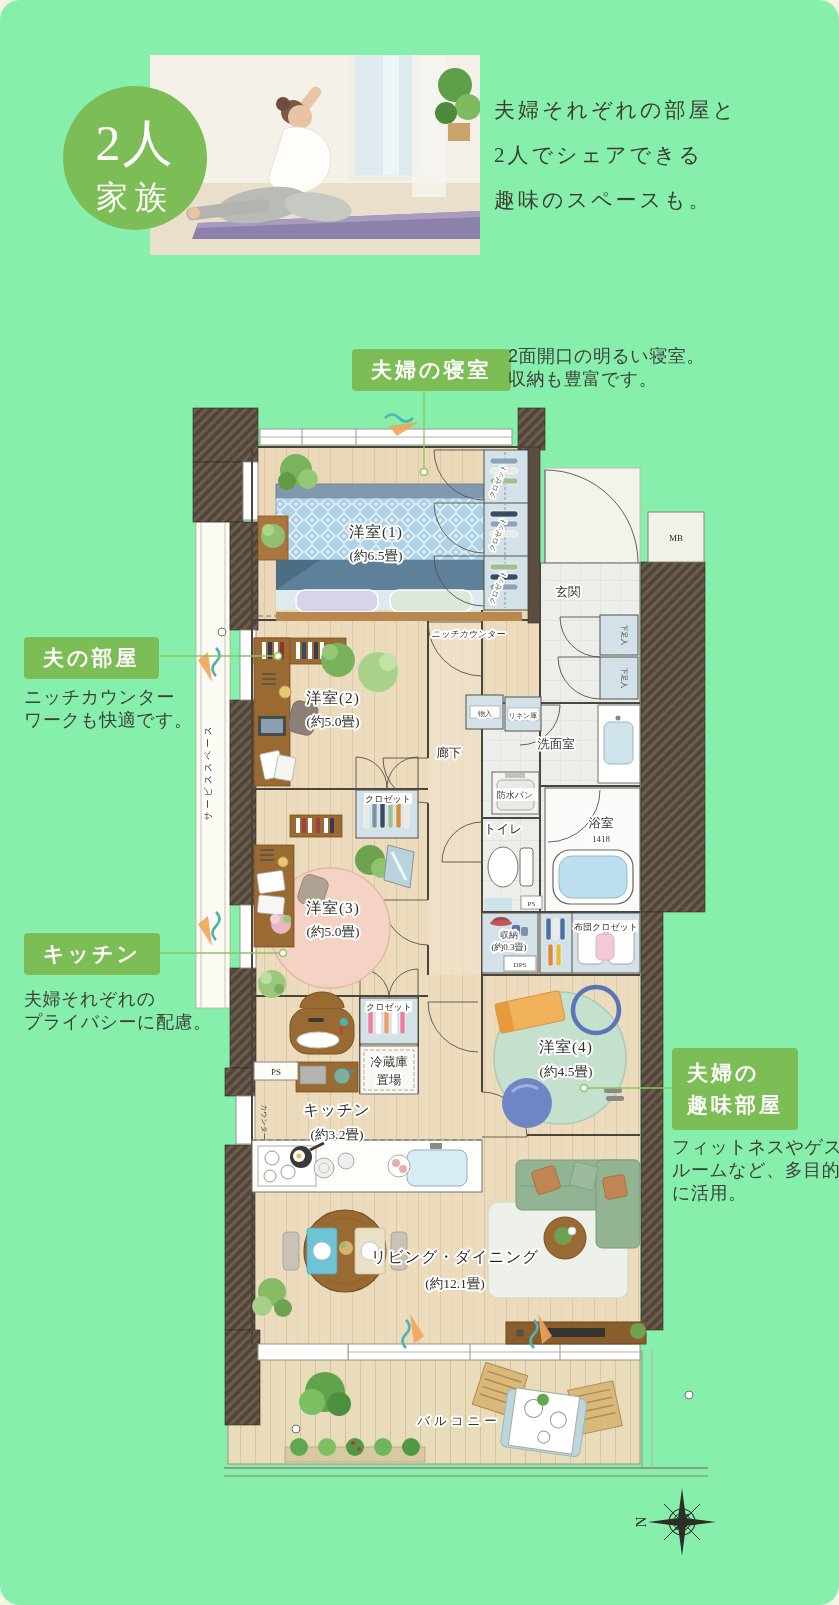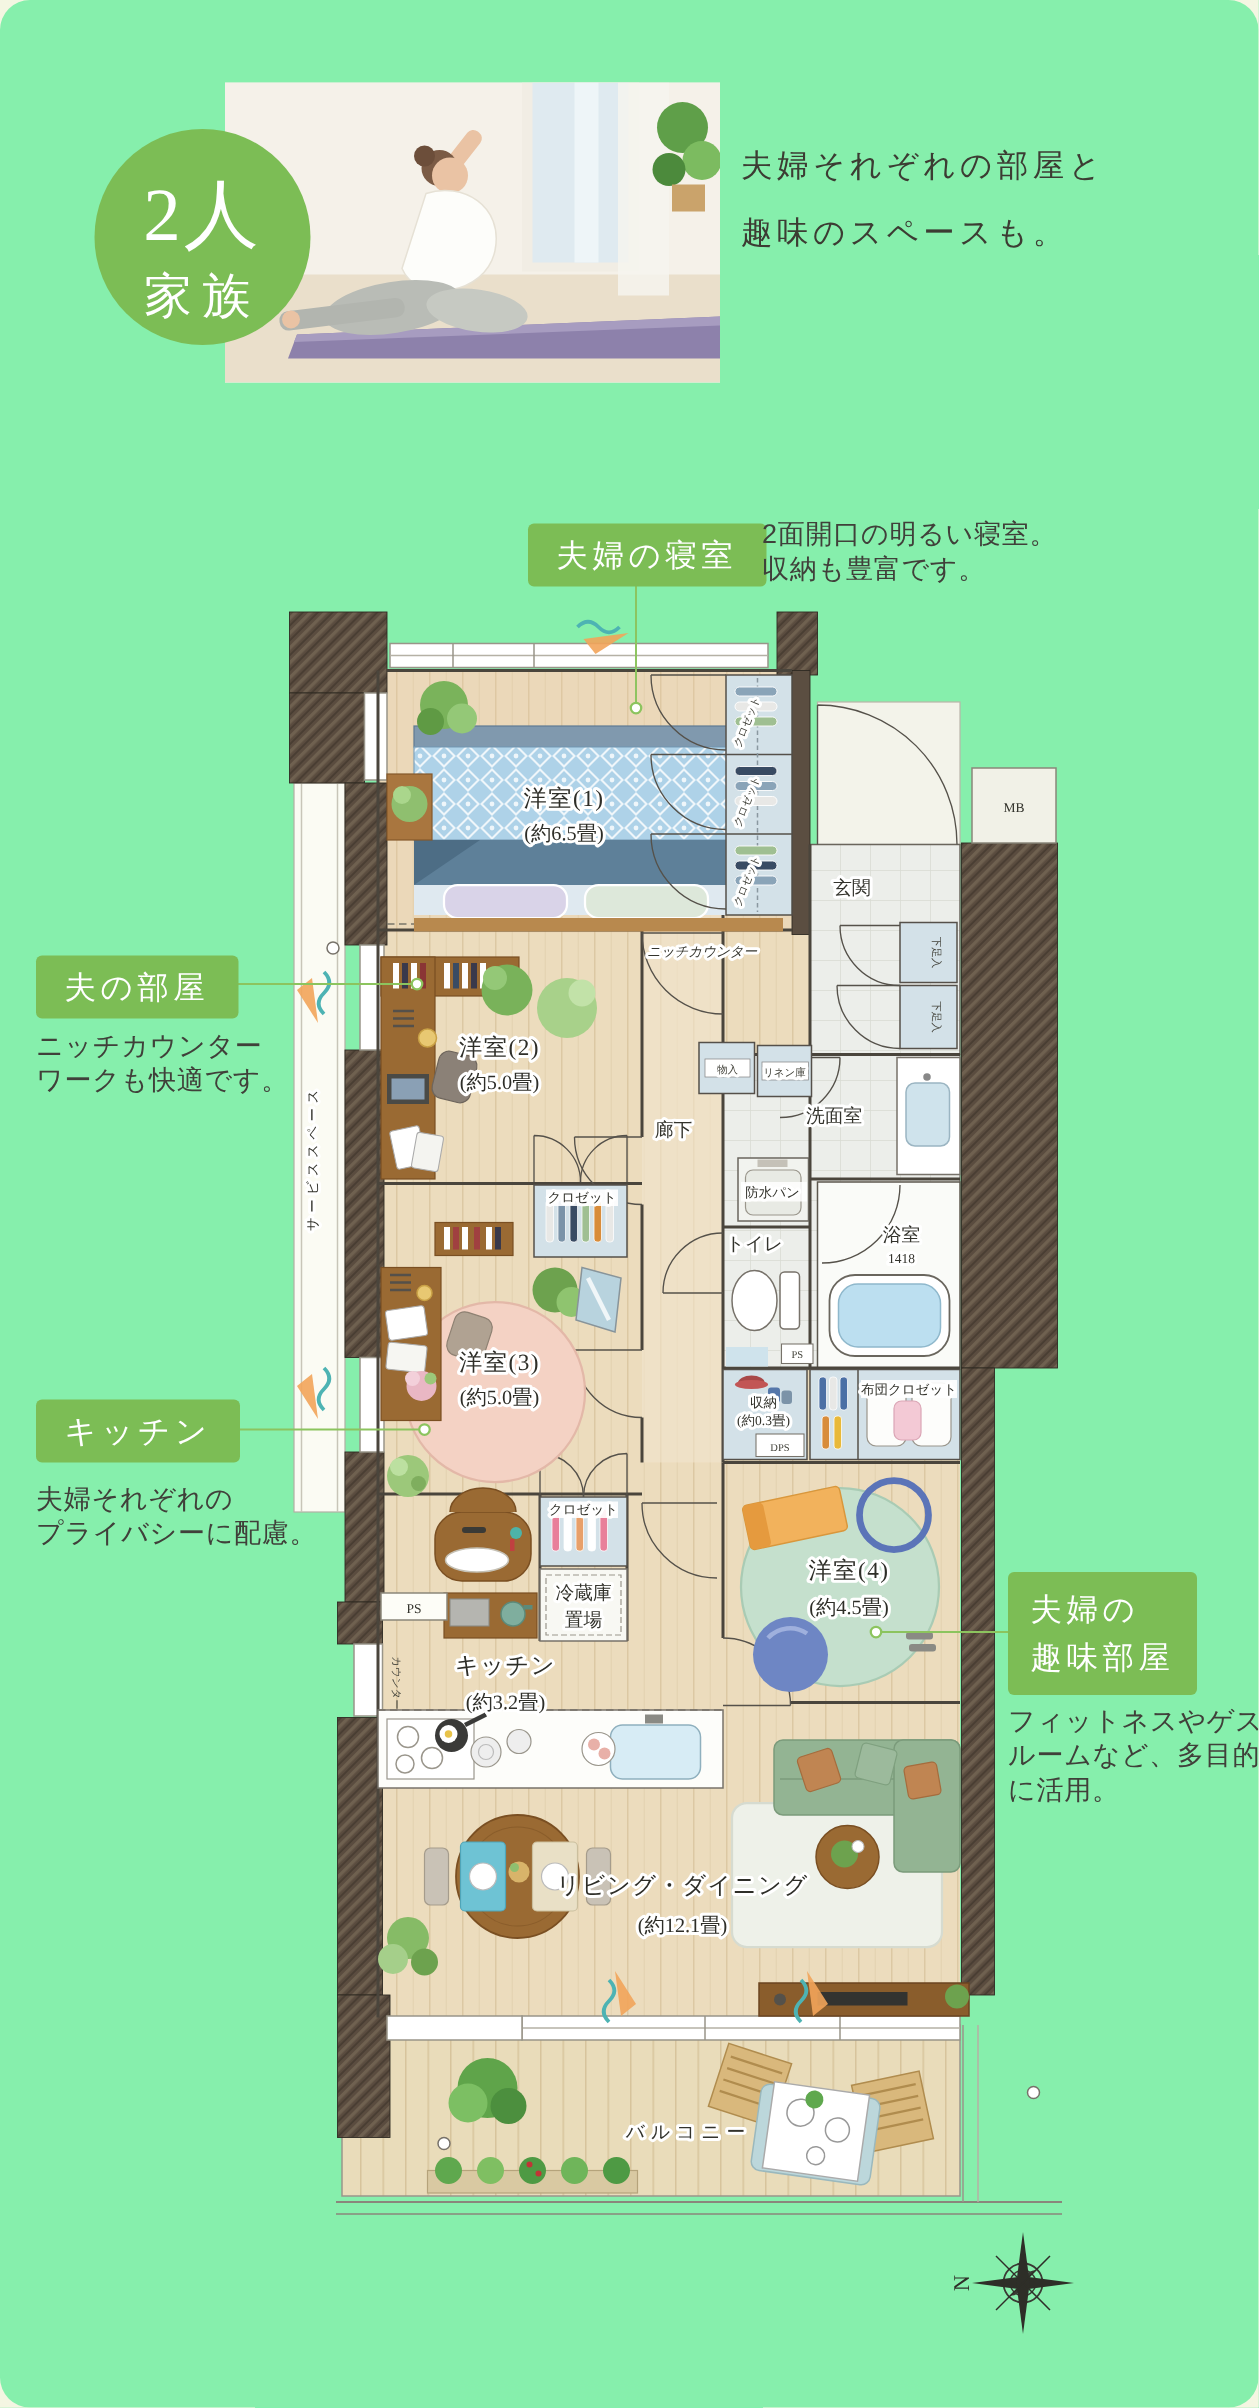"2人でシェアできる" div { html: none -> <div>2人でシェアできる</div> }
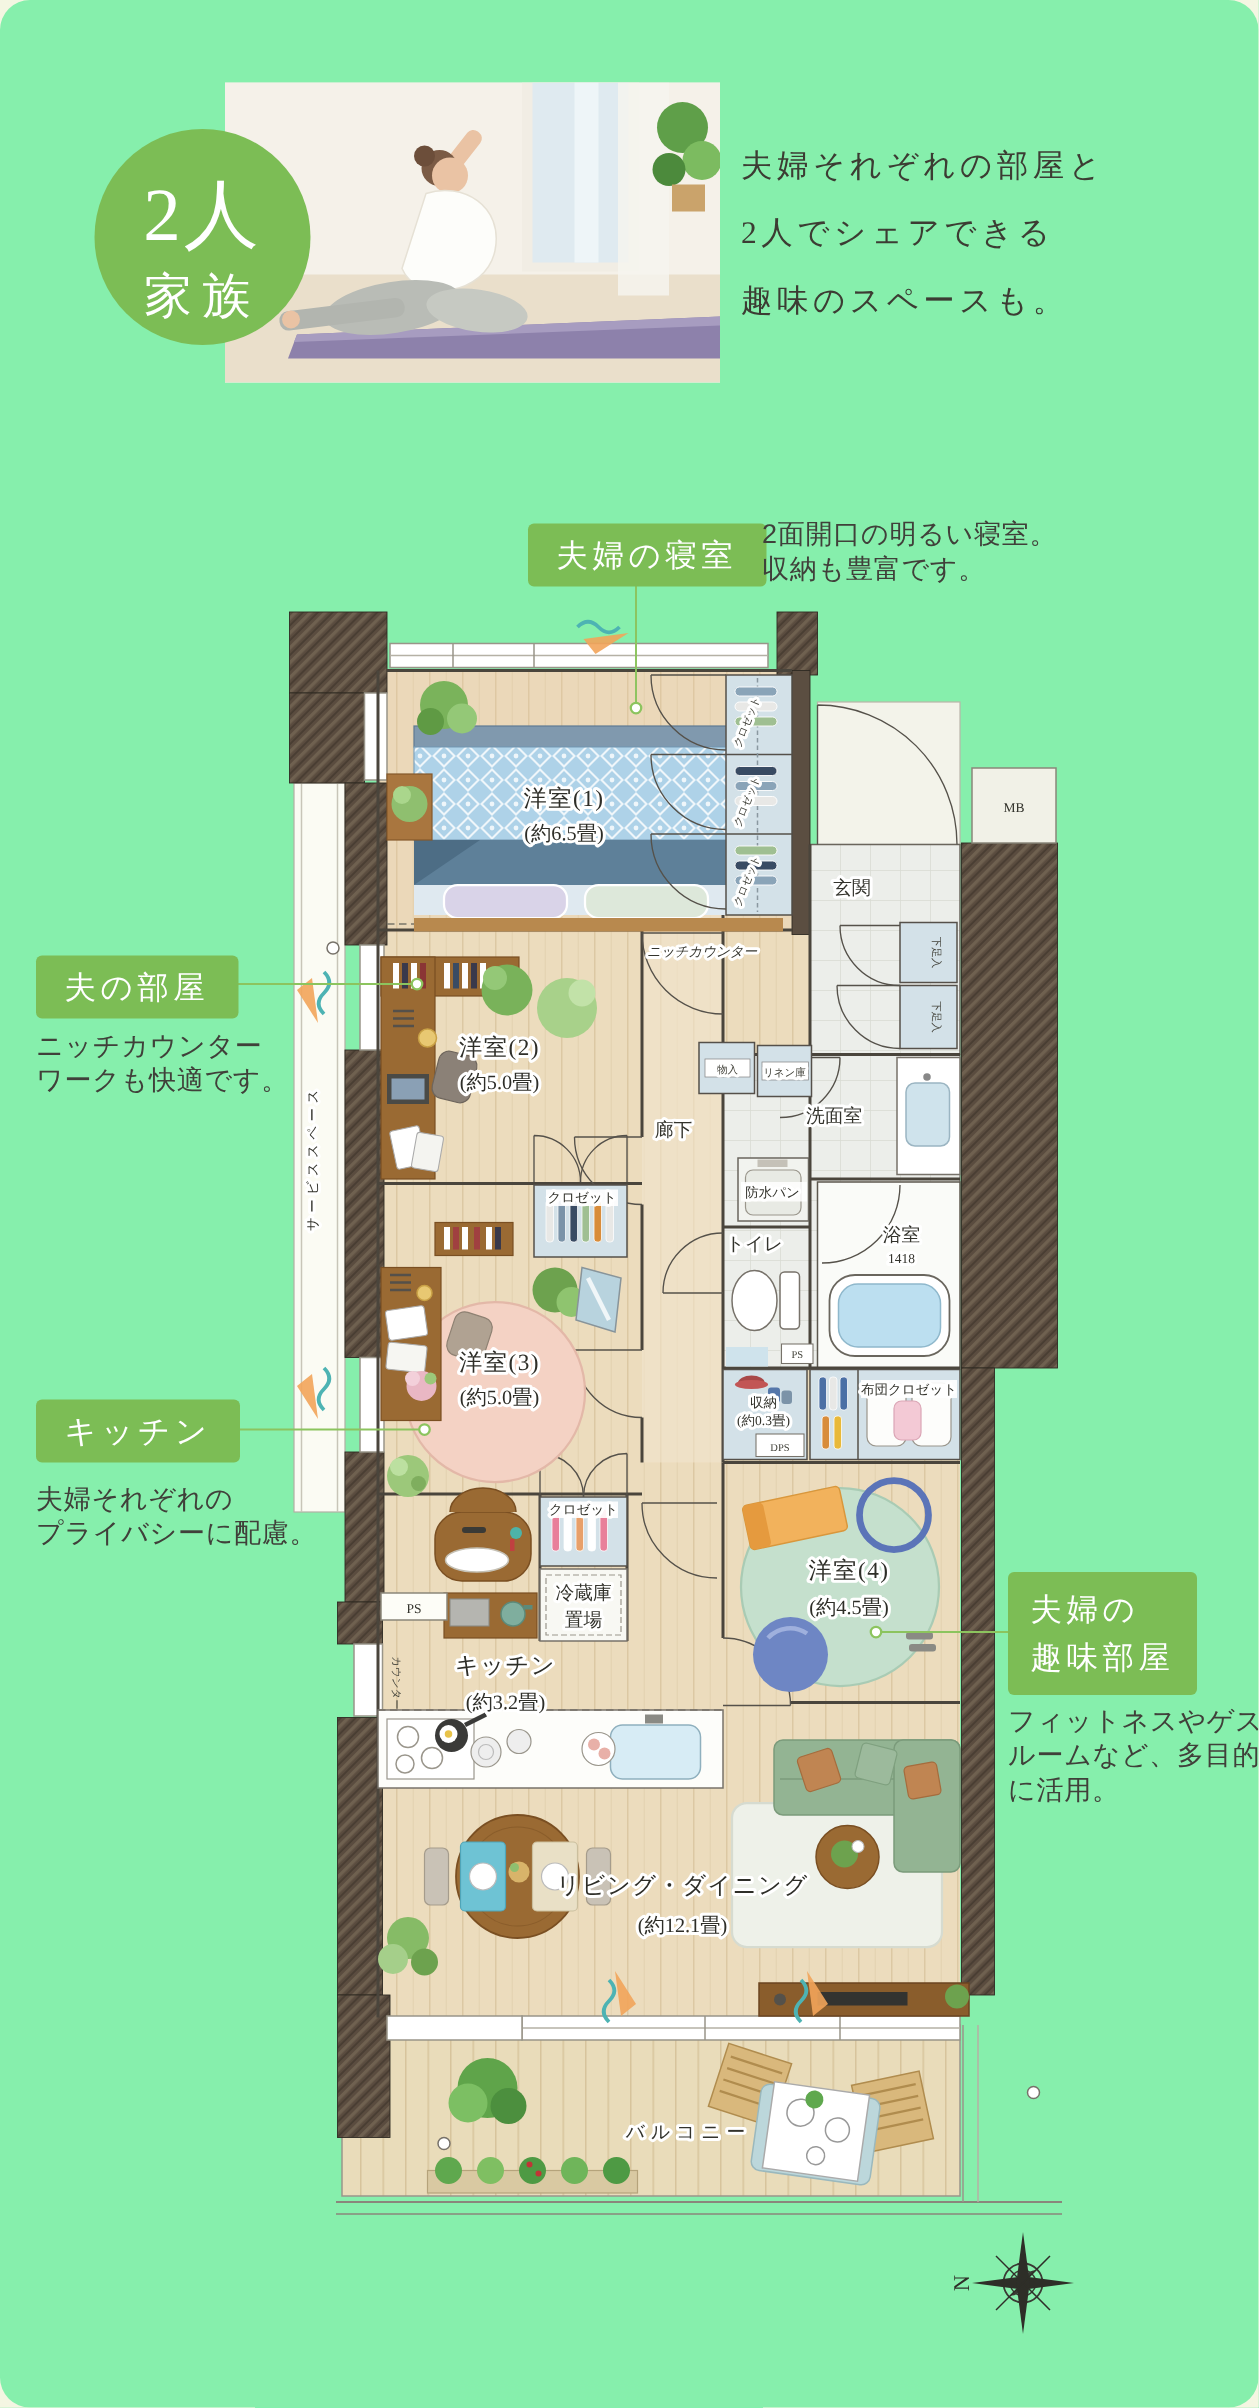"夫婦の寝室" .co-label { font-weight: none -> bold }
